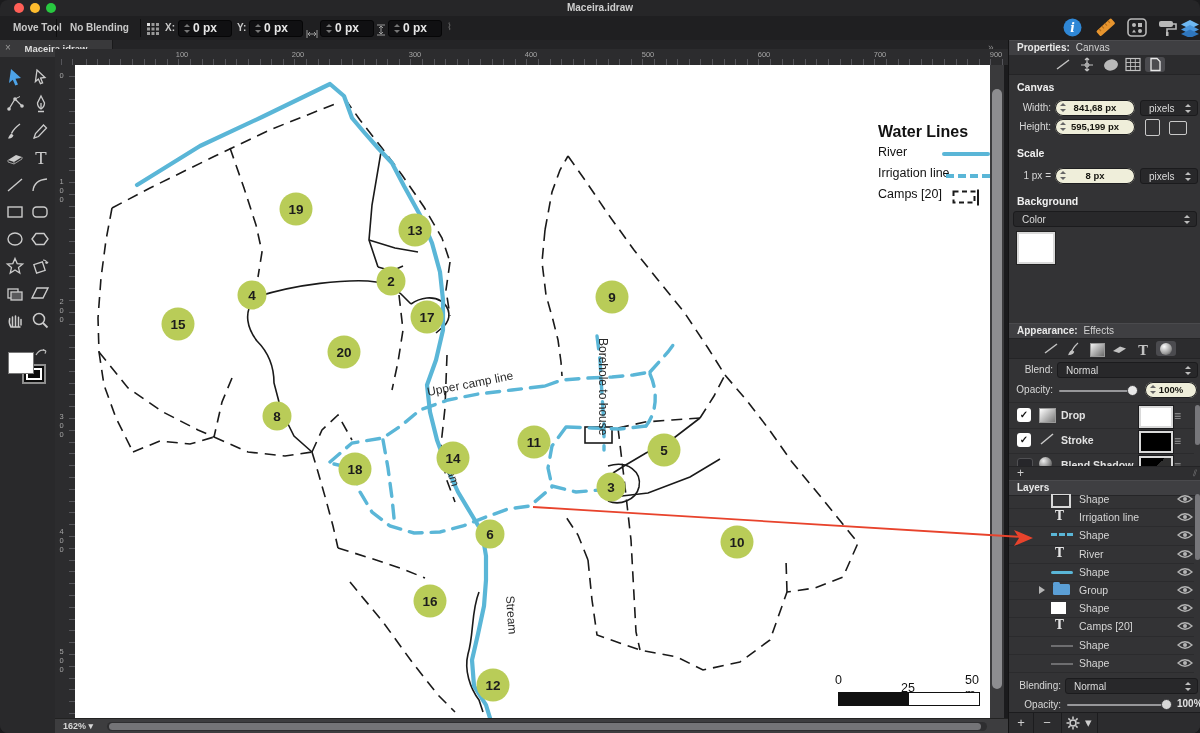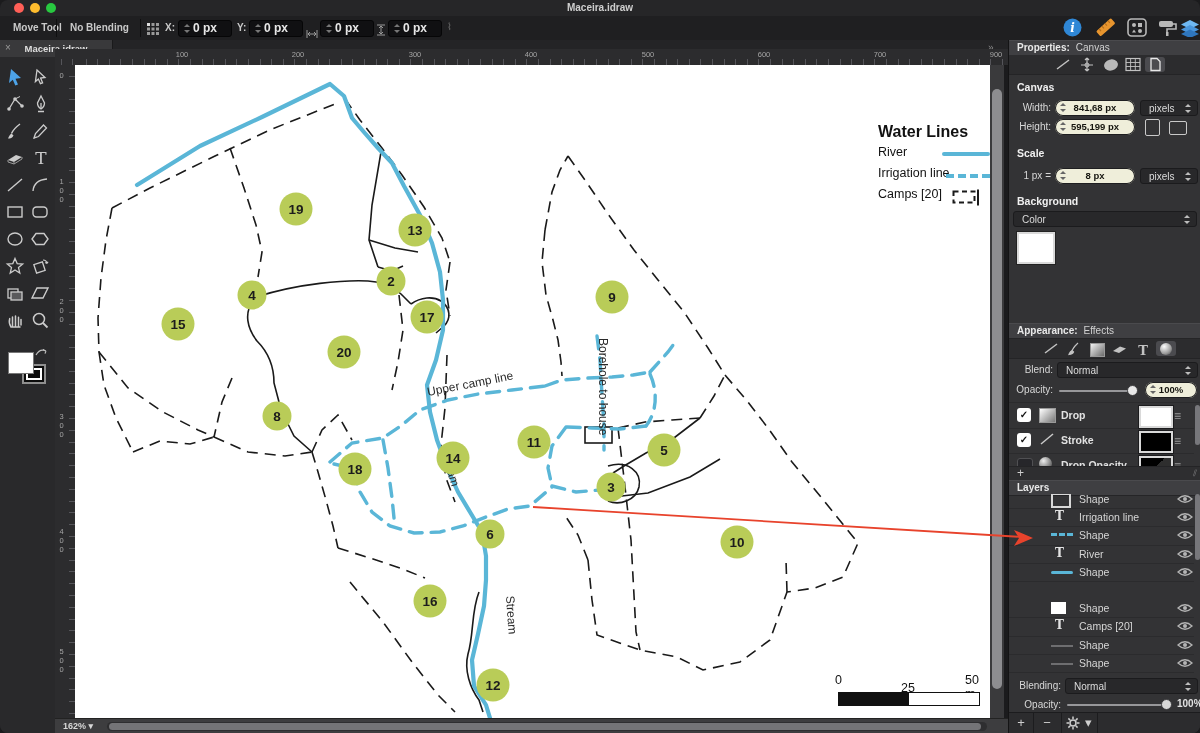"Drop Opacity" span.fxname { text: Drop Opacity -> Blend Shadow }
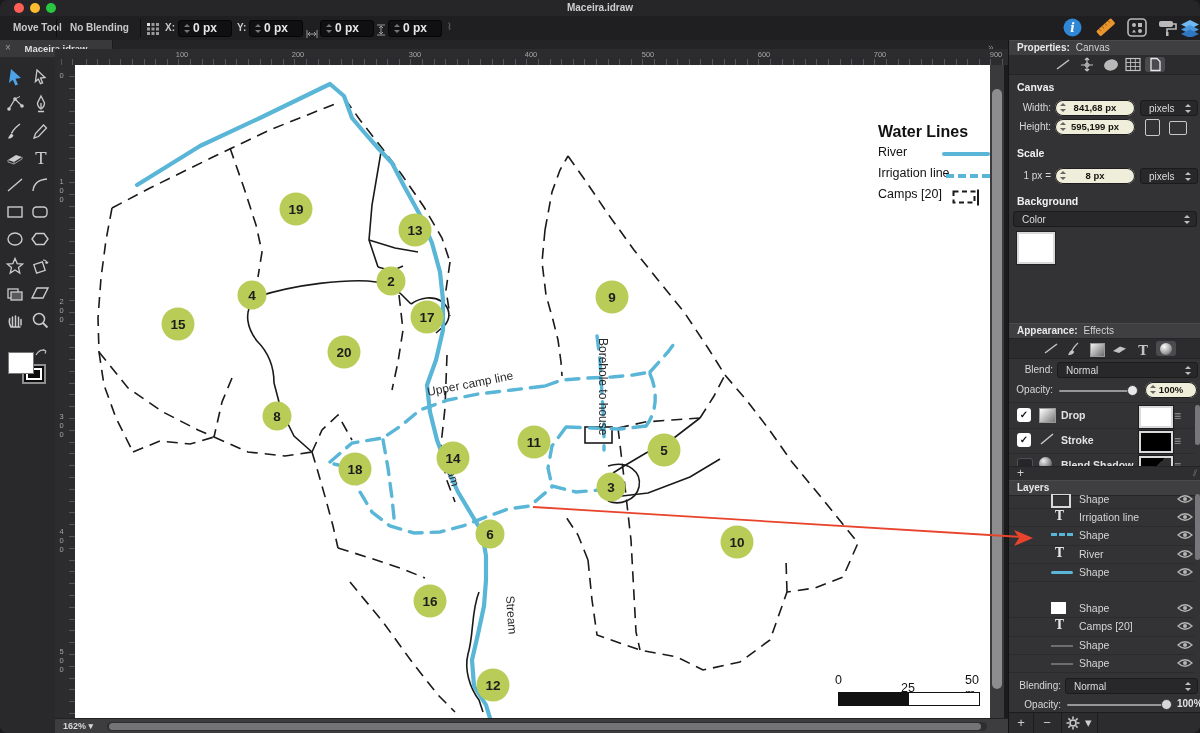"Group" div.lyrow { html: none -> <div> <span></span> <span></span> <span>Group</span> <svg> <path></path> <circle></circle> </svg> </div> }
